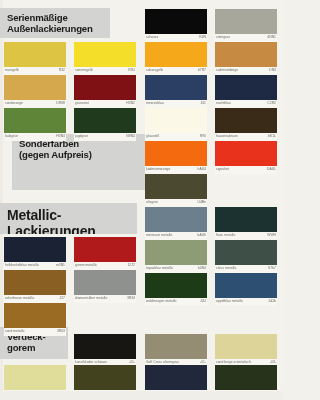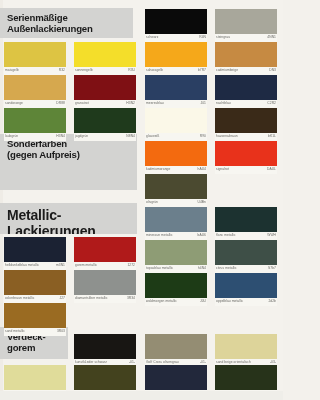"Serienmäßige" div.hdr { width: 133px -> 110px }
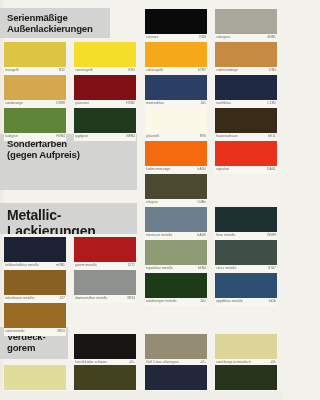"Sonderfarben" div.hdr { left: 0px -> 12px }
